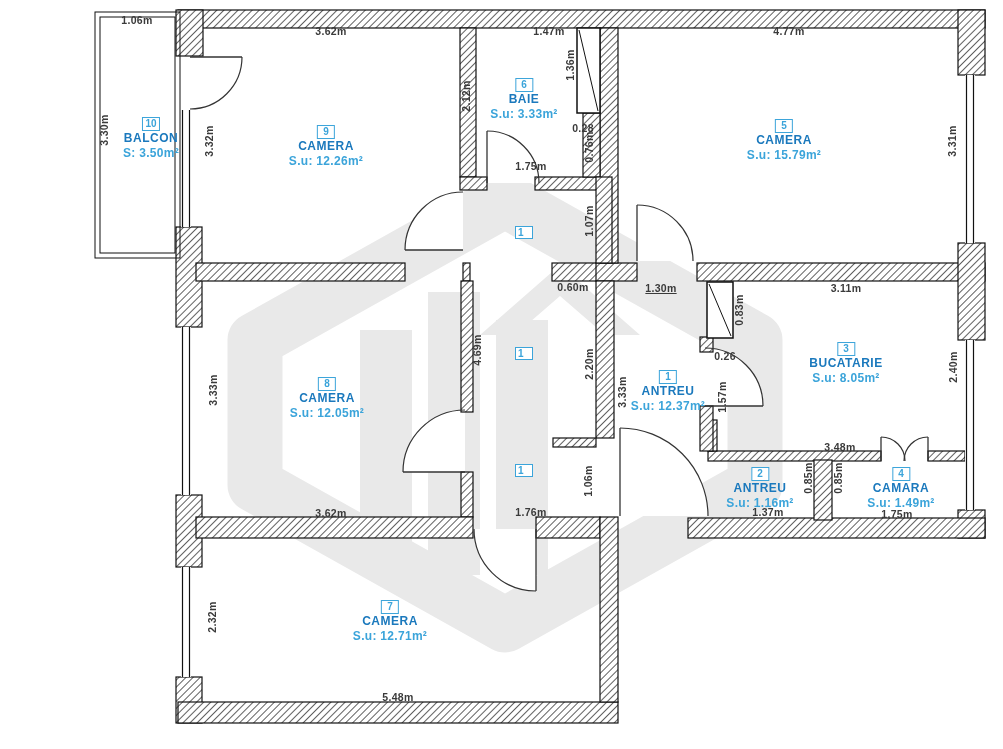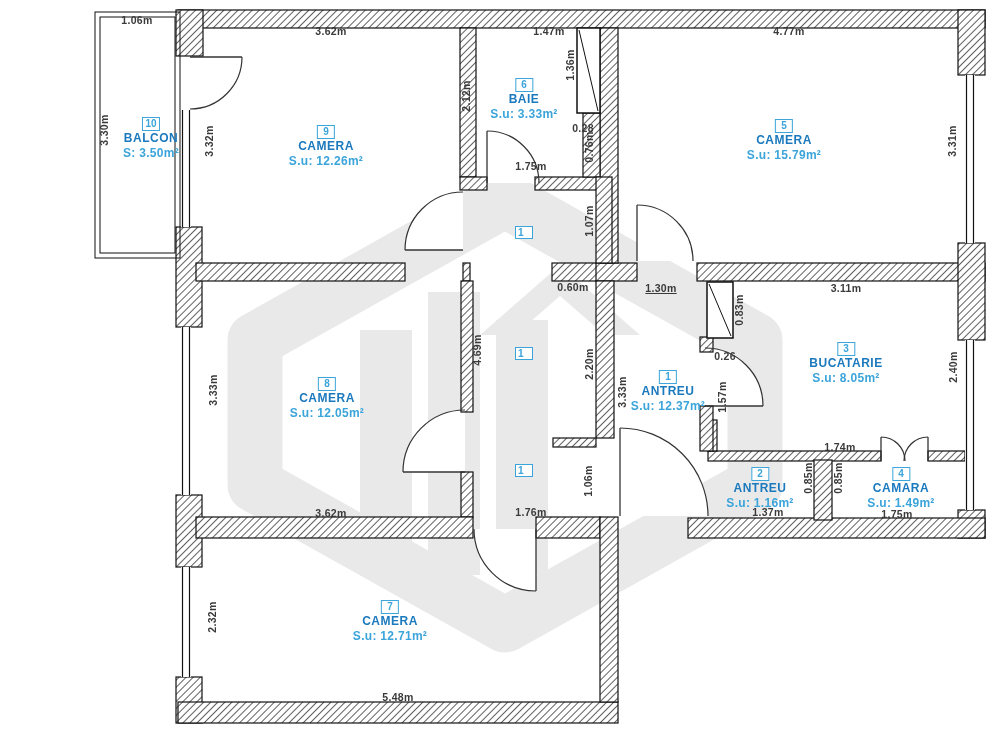"1.74m" div.dim { text: 1.74m -> 3.48m }
